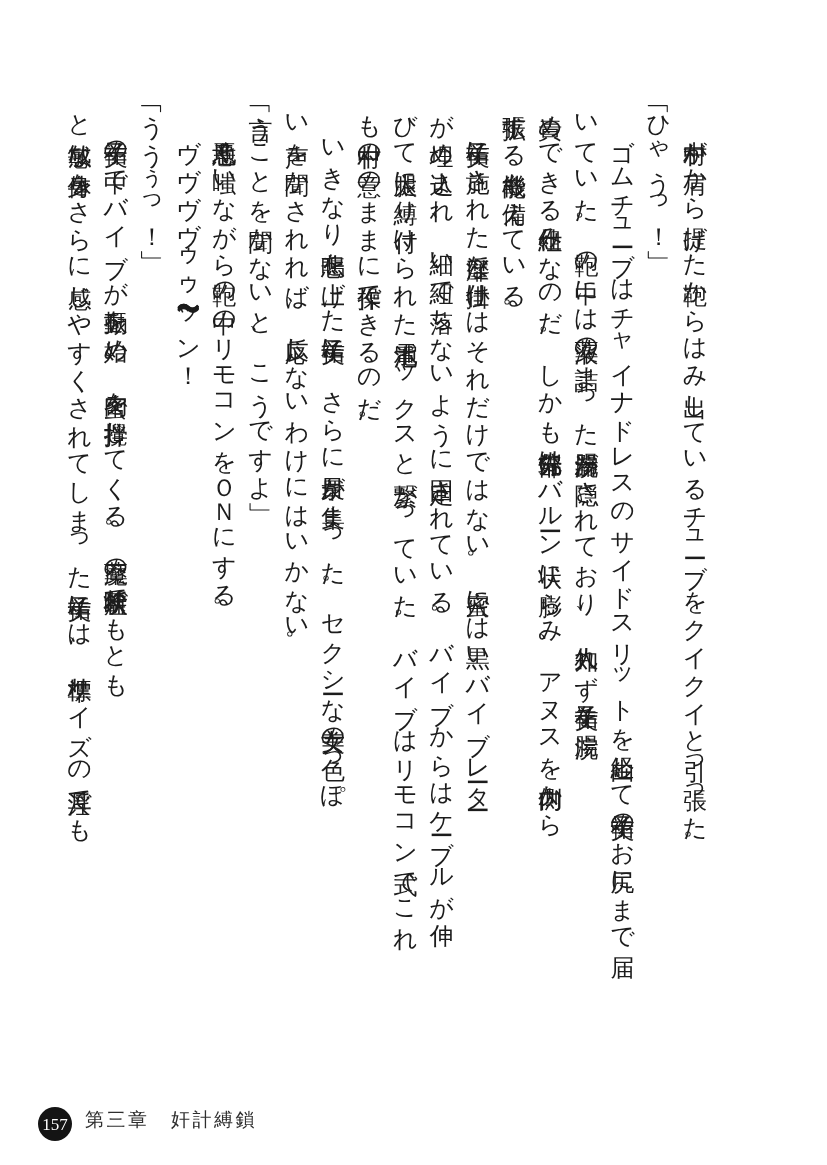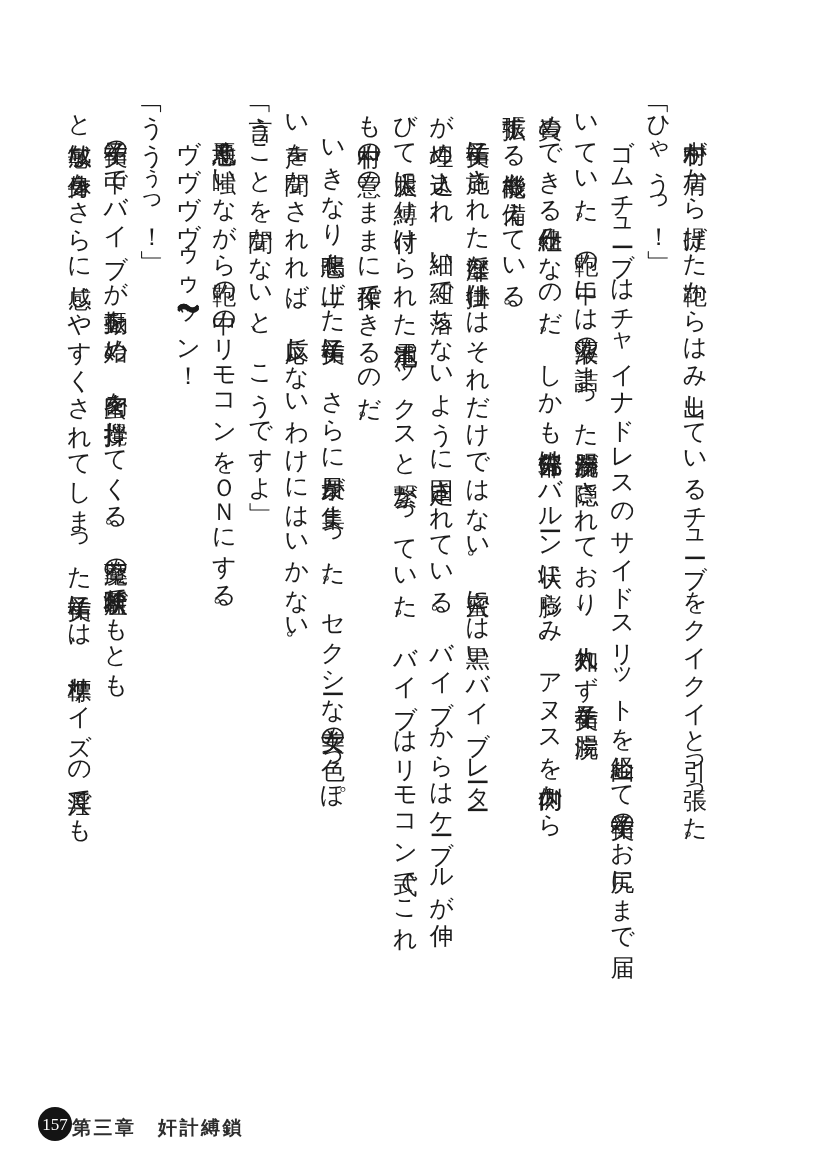"157" .footer { align-items: flex-end -> flex-start; gap: none -> 13px }
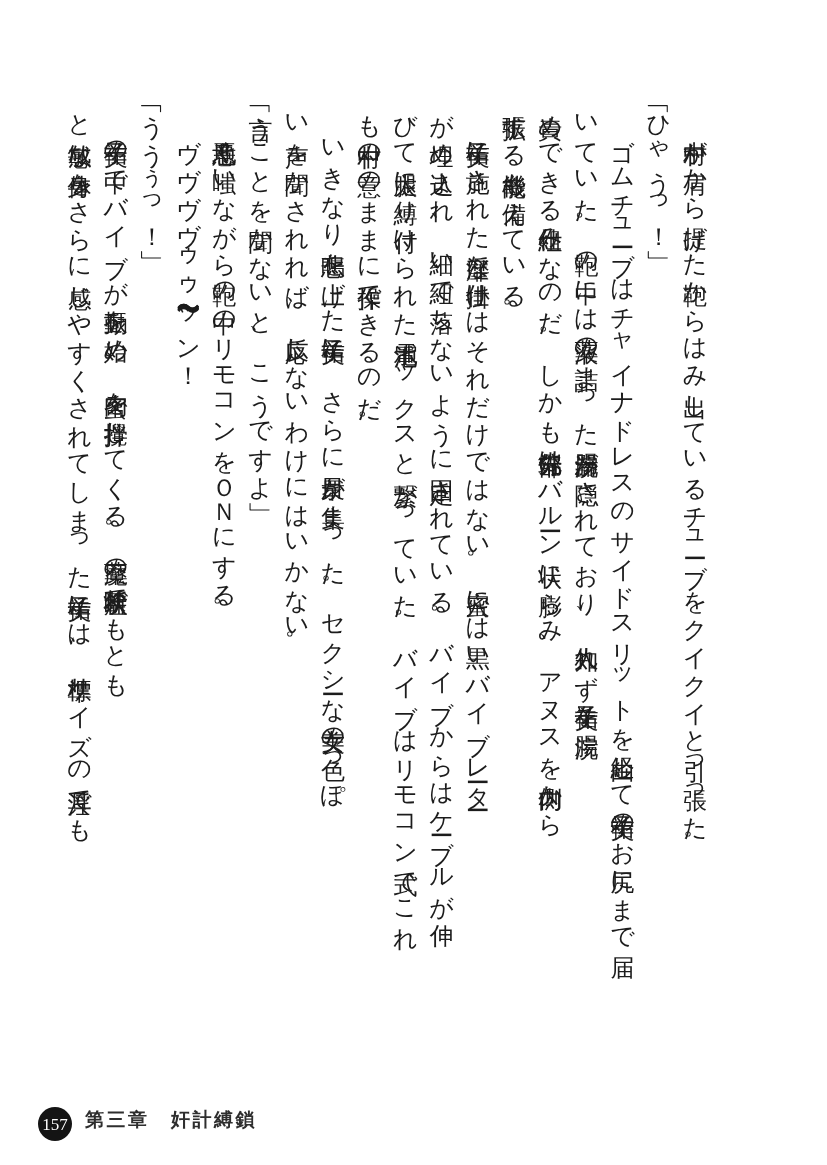"第三章 奸計縛鎖" .chapter-label { font-weight: bold -> none }
